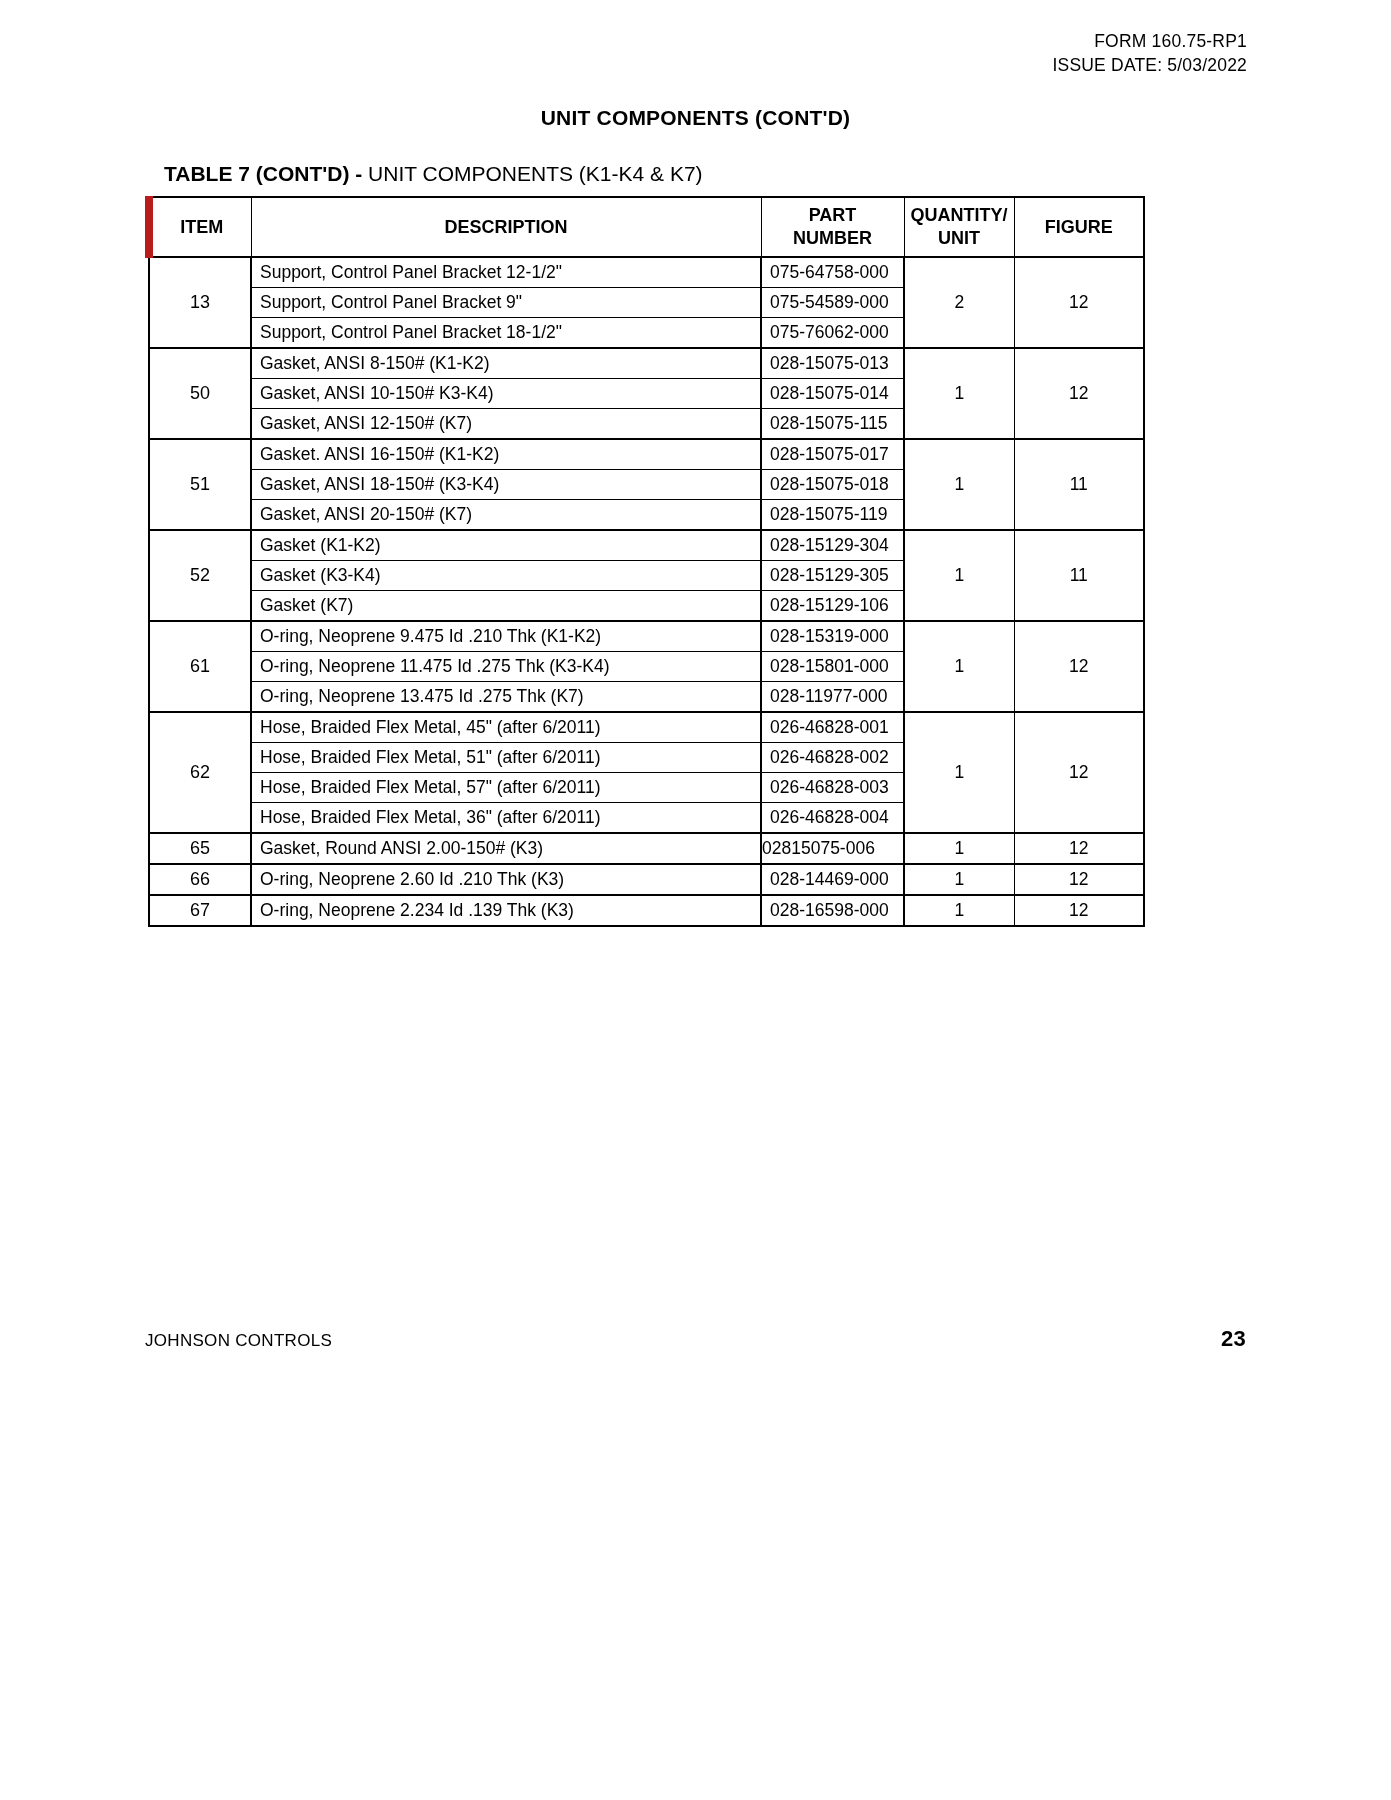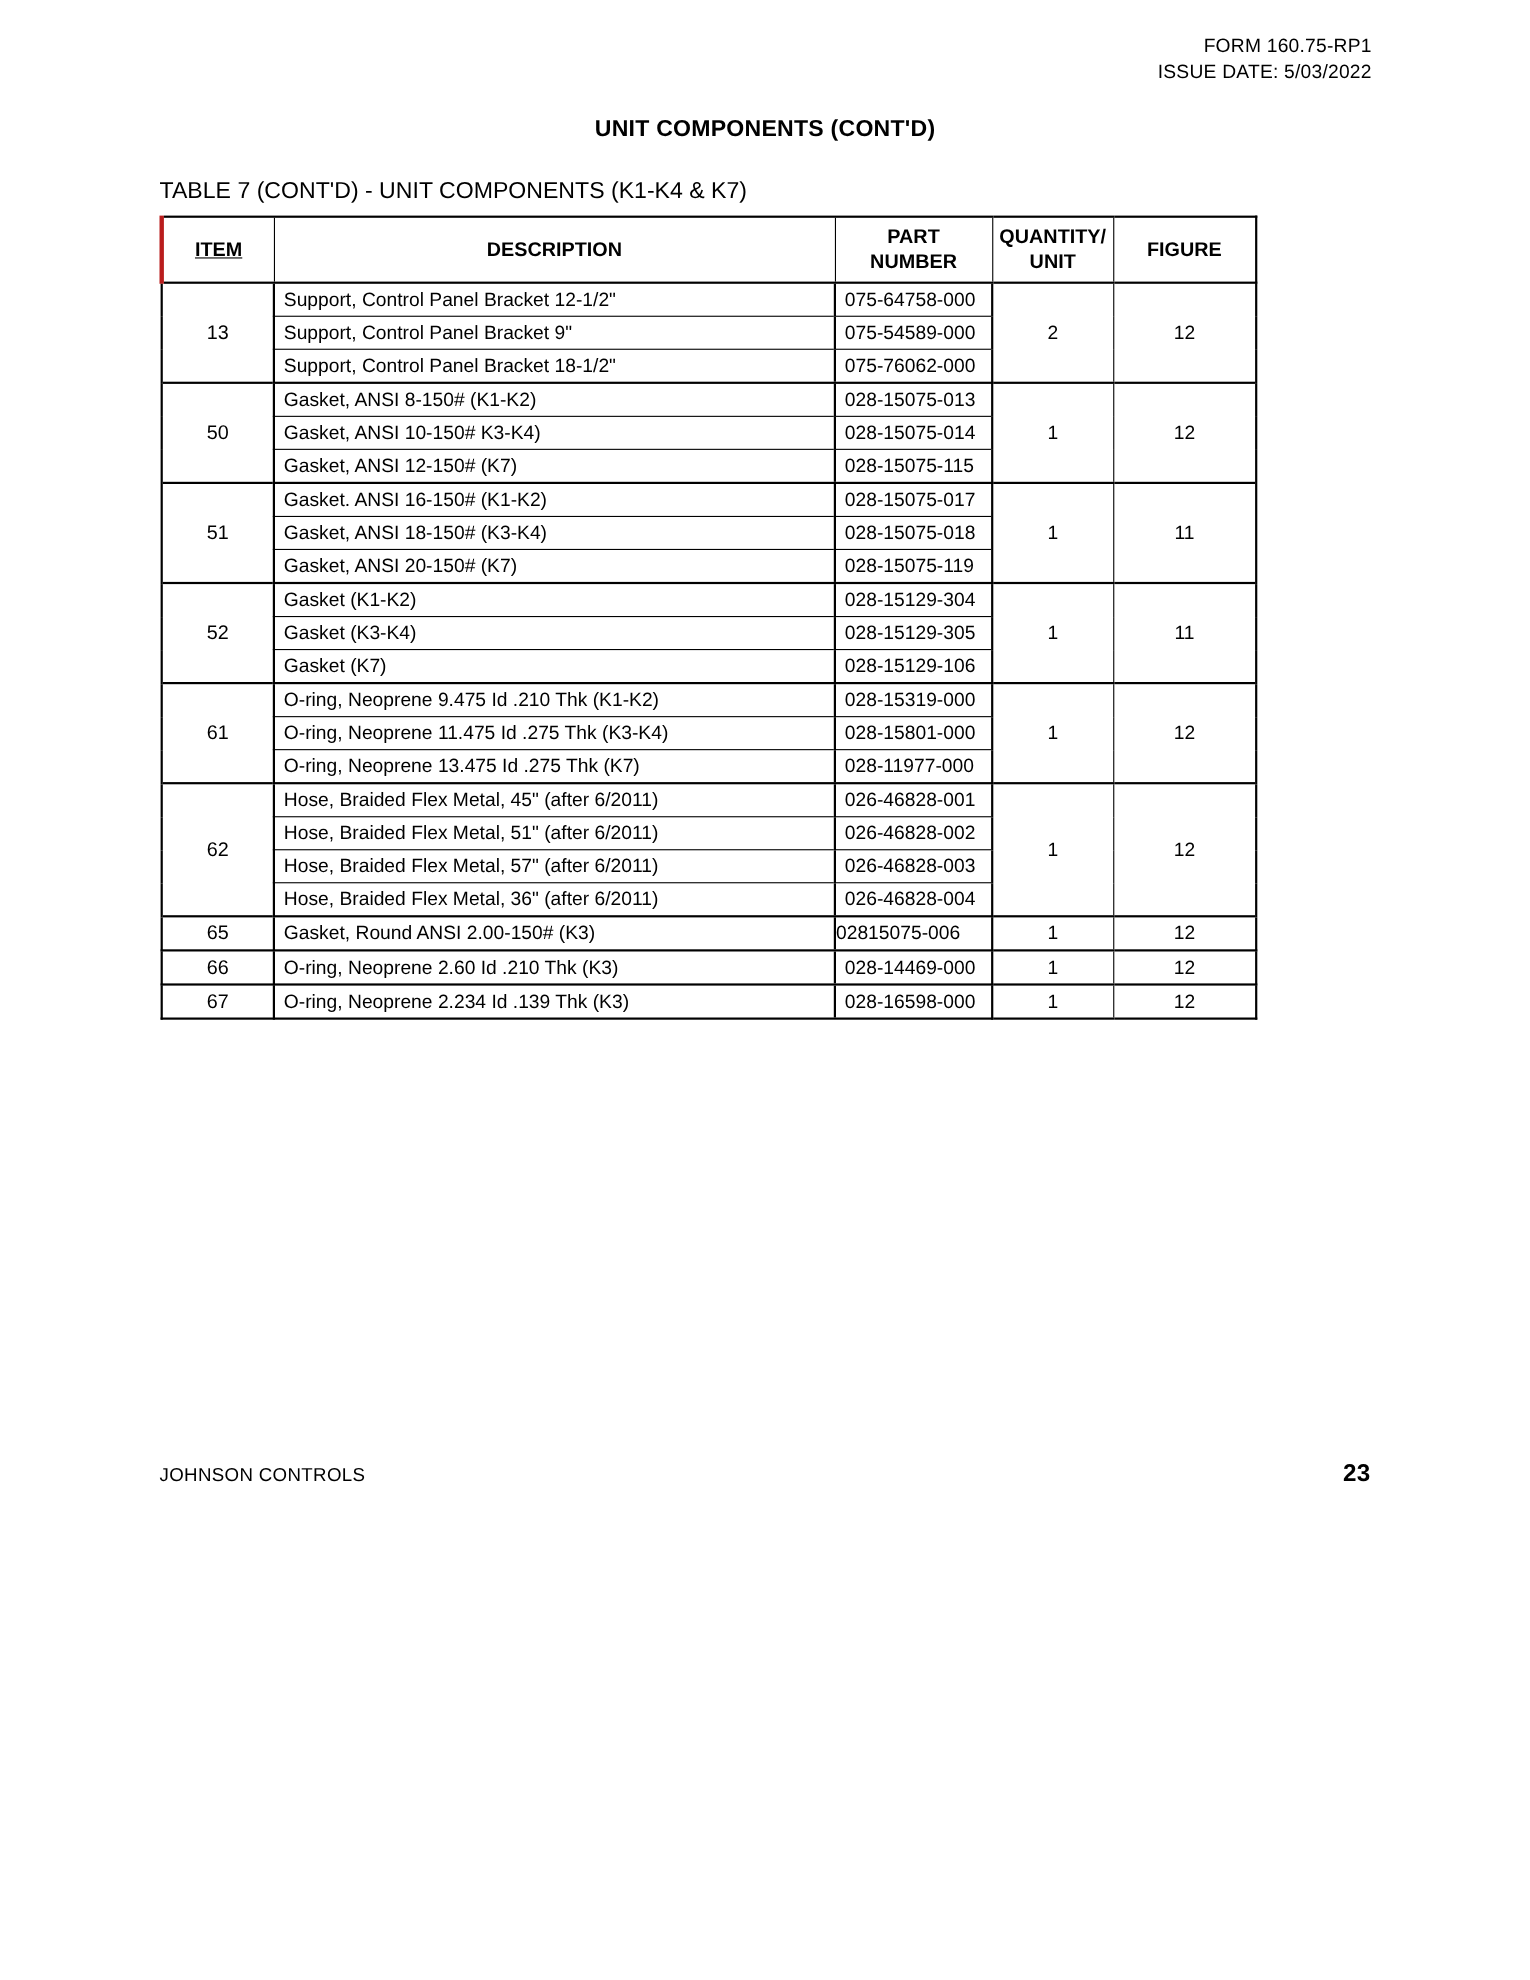"TABLE 7 (CONT'D) -" .table-caption .cap-bold { font-weight: normal -> bold; margin-left: none -> 19px }
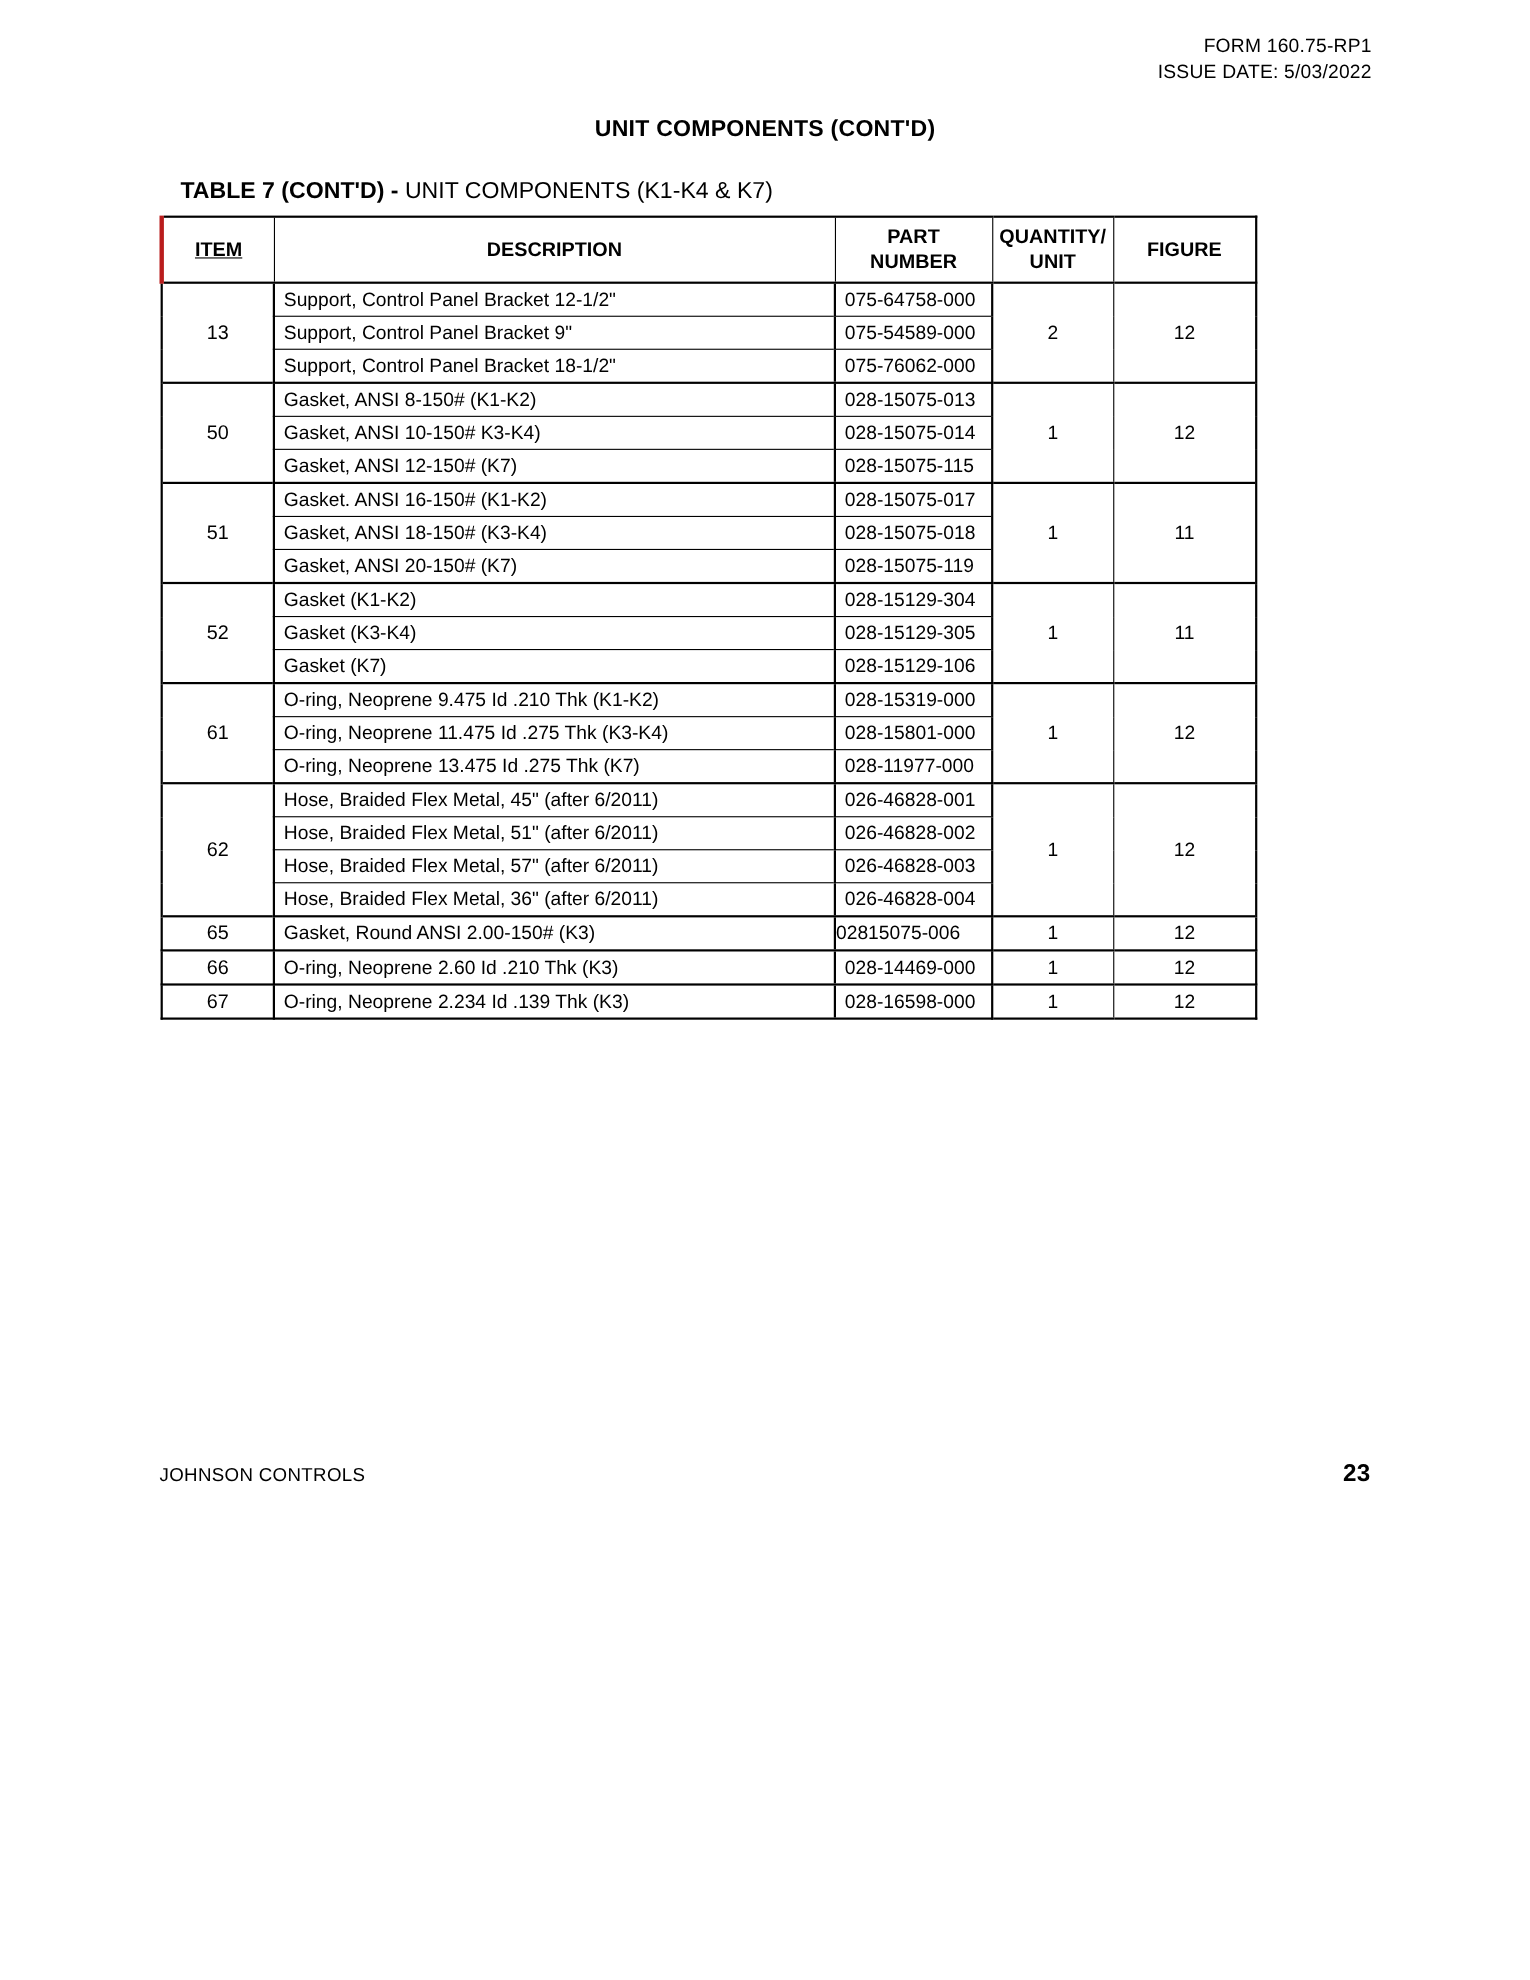"ITEM" .parts-table thead th:first-child { border-left: 4px solid #b91c1c -> 8px solid #b91c1c; text-decoration: underline -> none }
